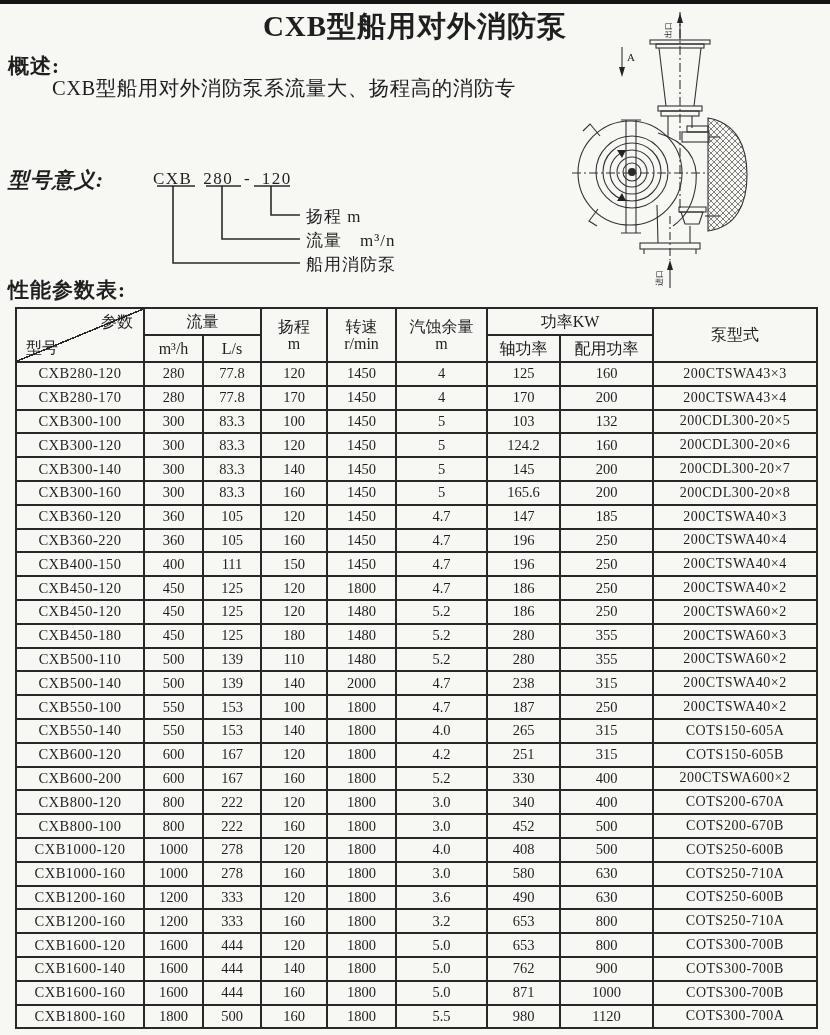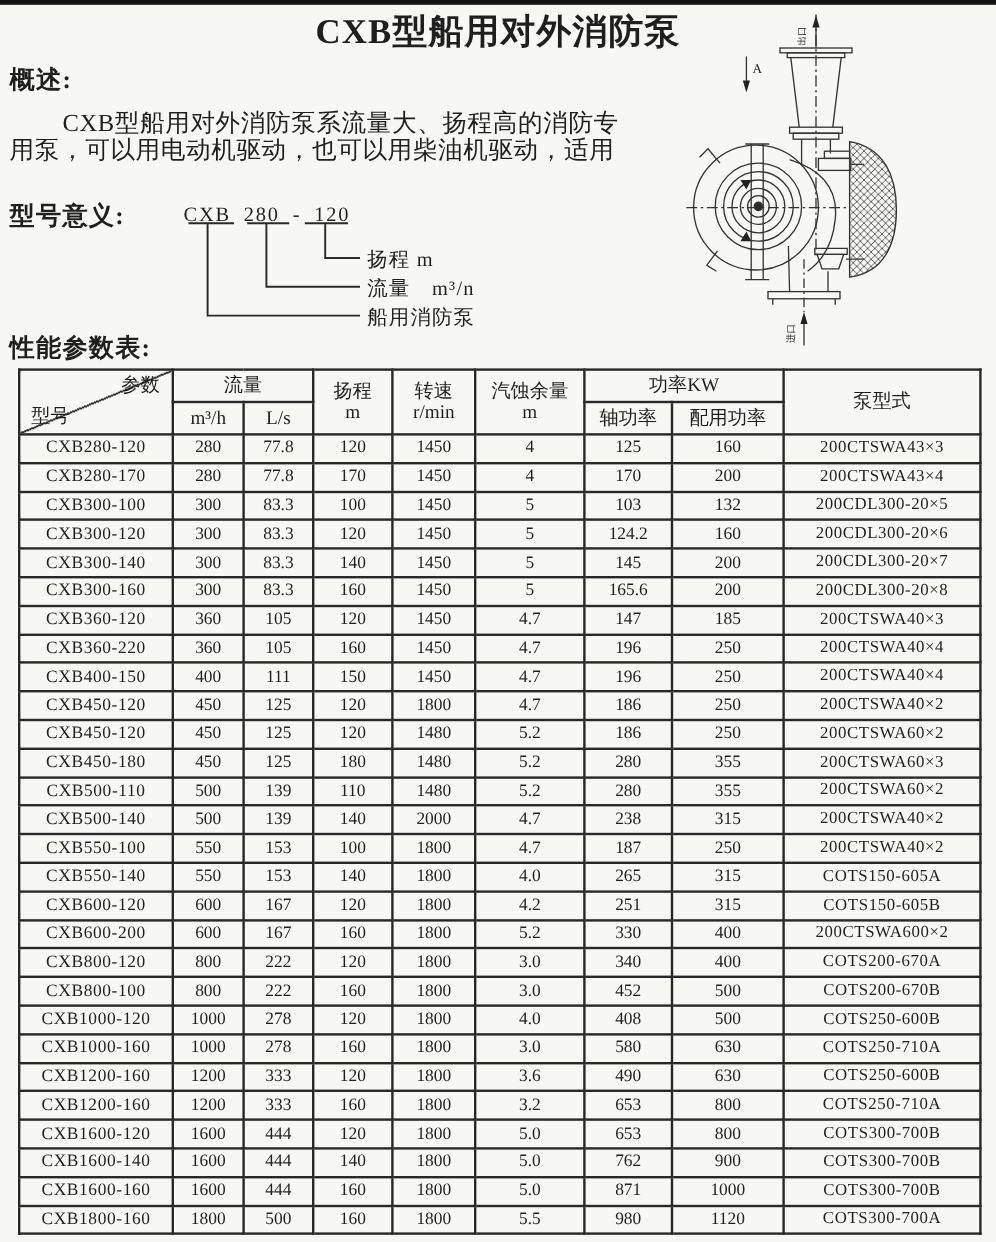"CXB型船用对外消防泵系流量大、扬程高的消防专" div.para-line { top: 88px -> 74px }
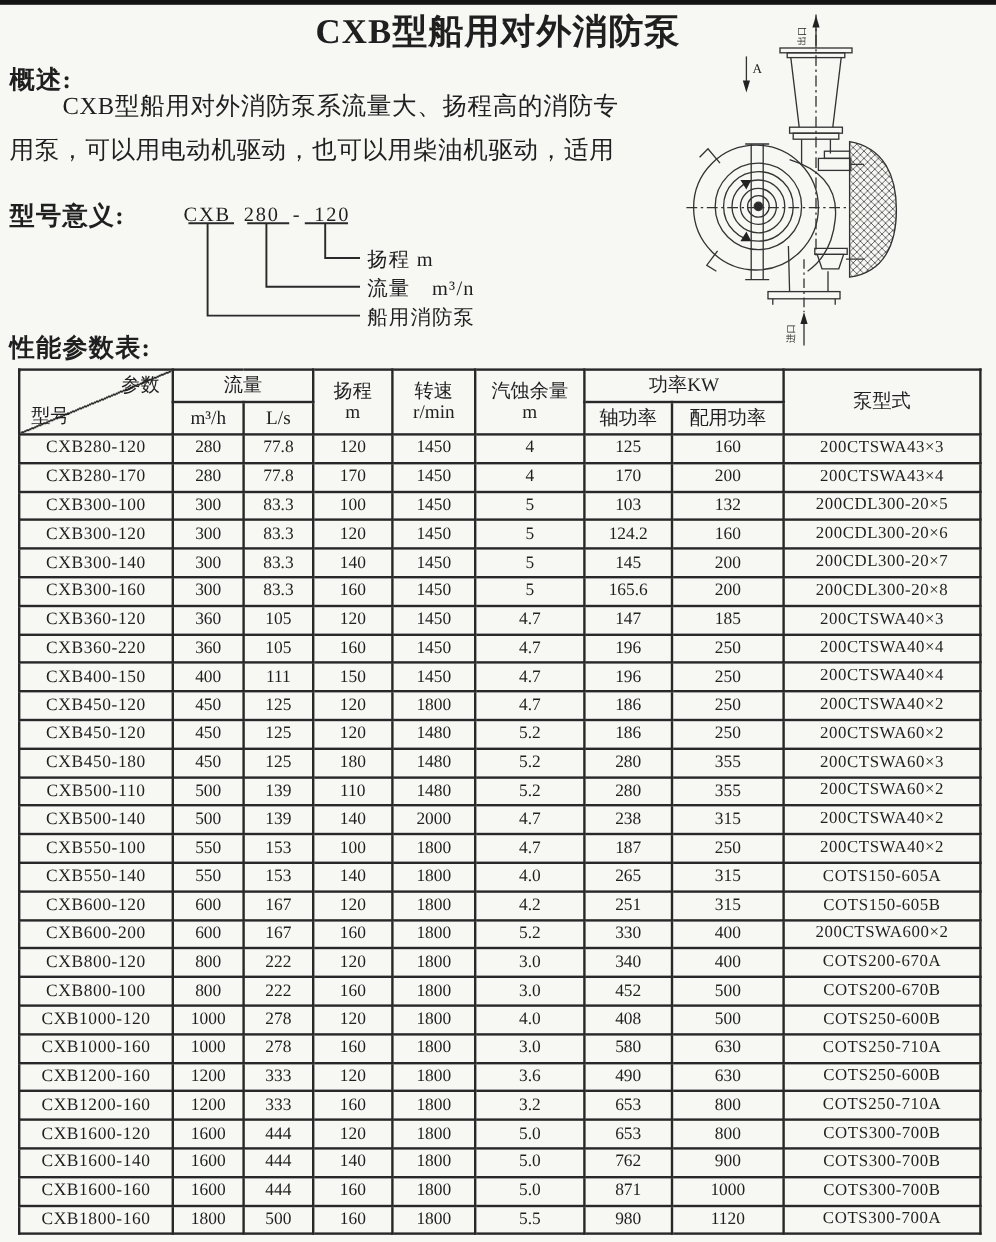"用泵，可以用电动机驱动，也可以用柴油机驱动，适用" div.para-line { html: <div>用泵，可以用电动机驱动，也可以用柴油机驱动，适用</div> -> none }
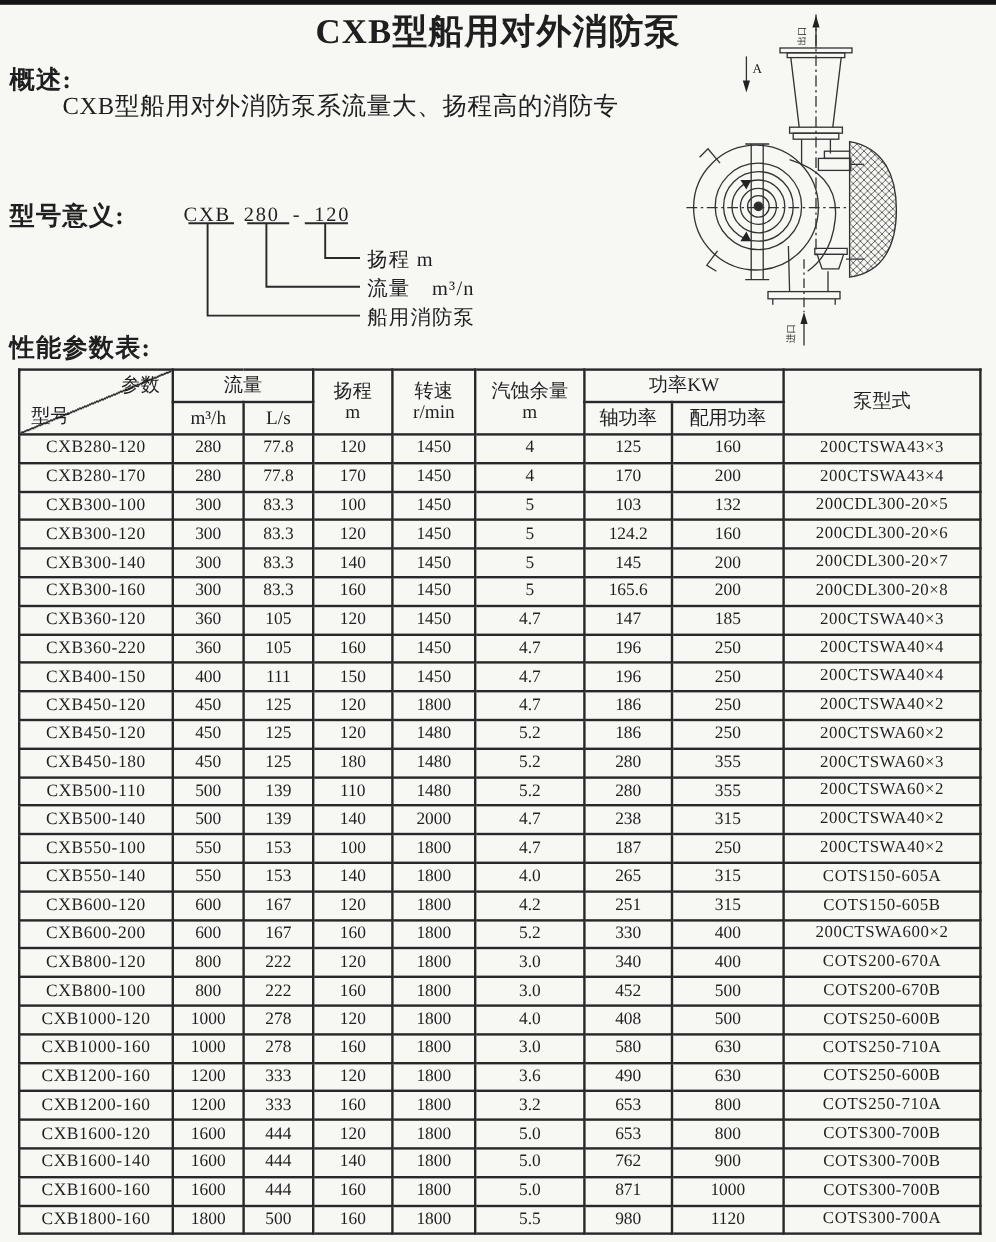"型号意义:" div.h2 { font-style: none -> italic }
